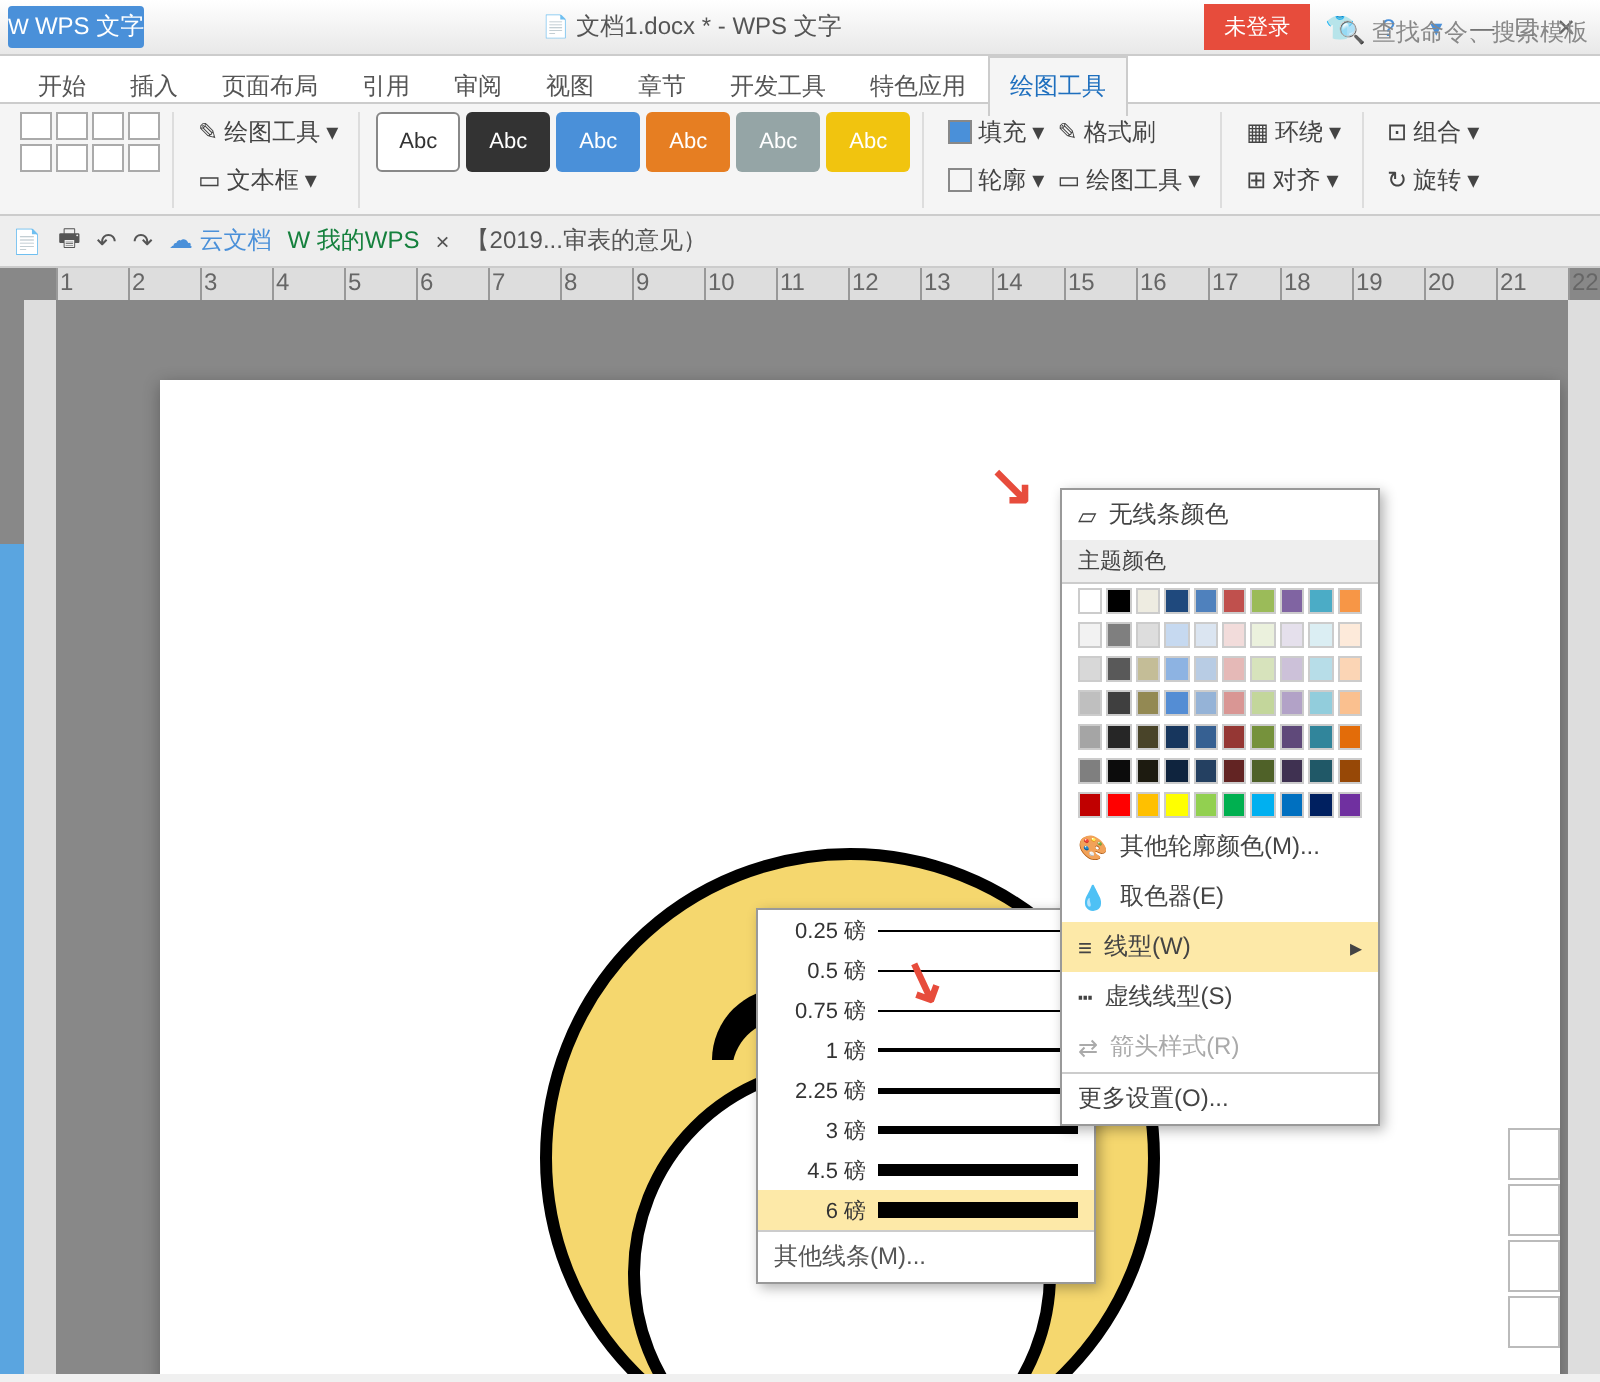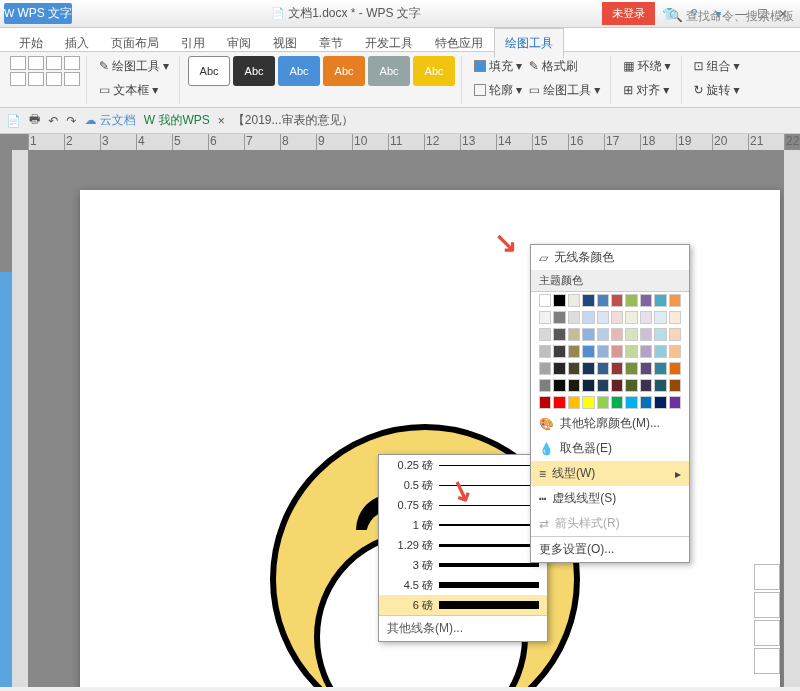"1.29 磅" span.lbl { text: 1.29 -> 2.25 }
